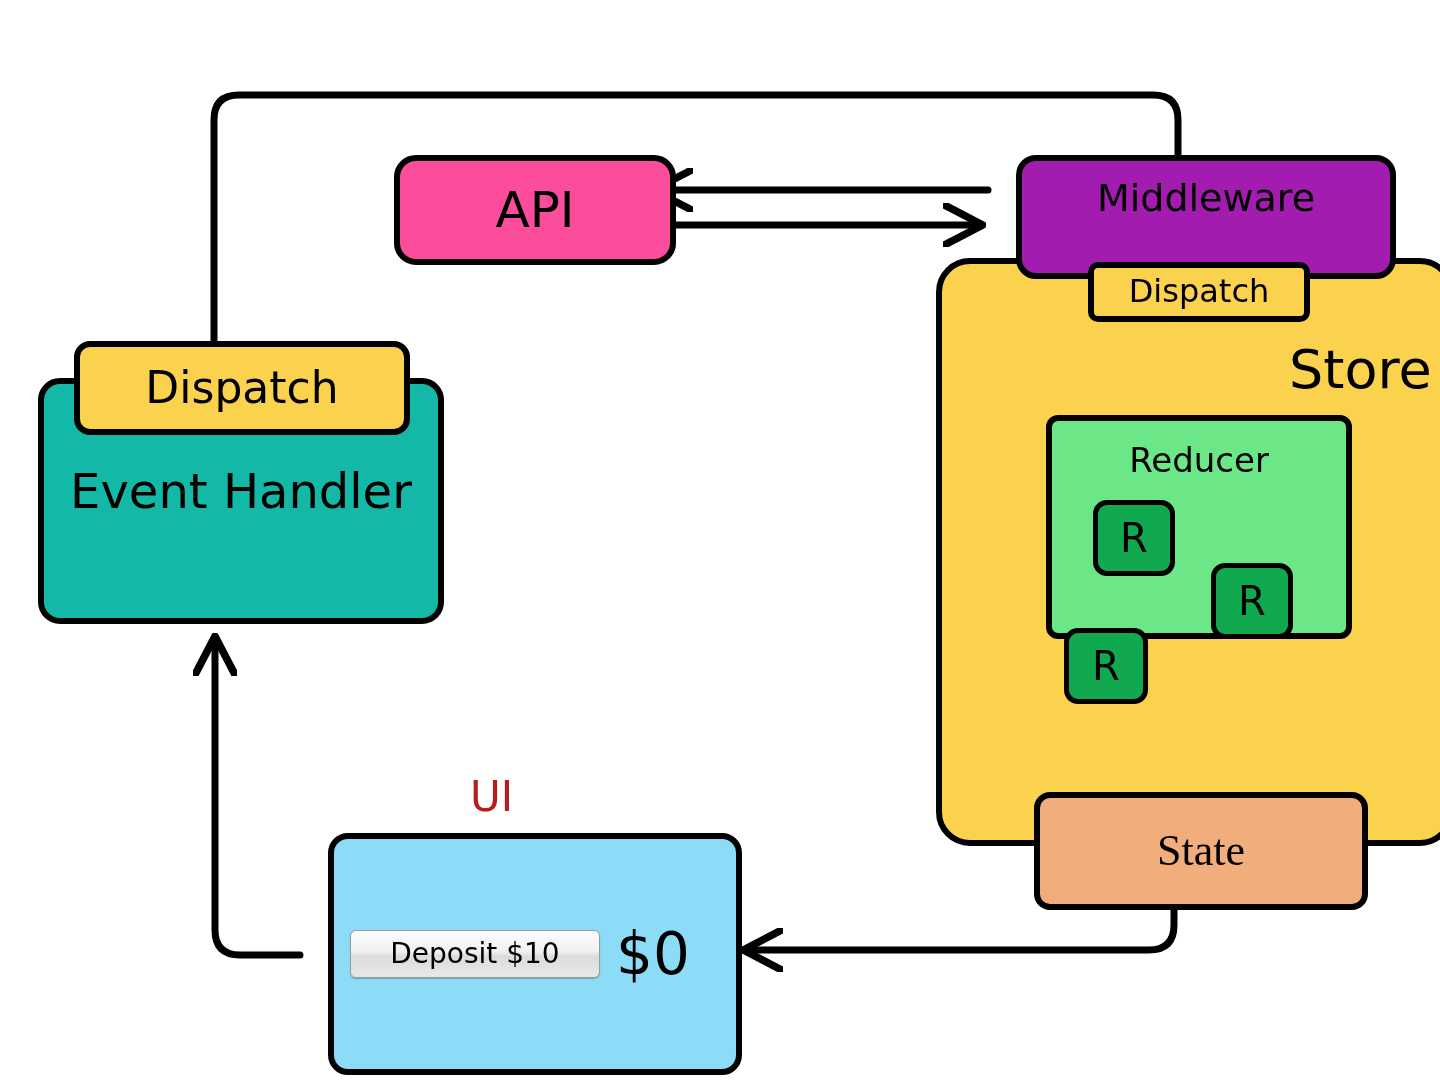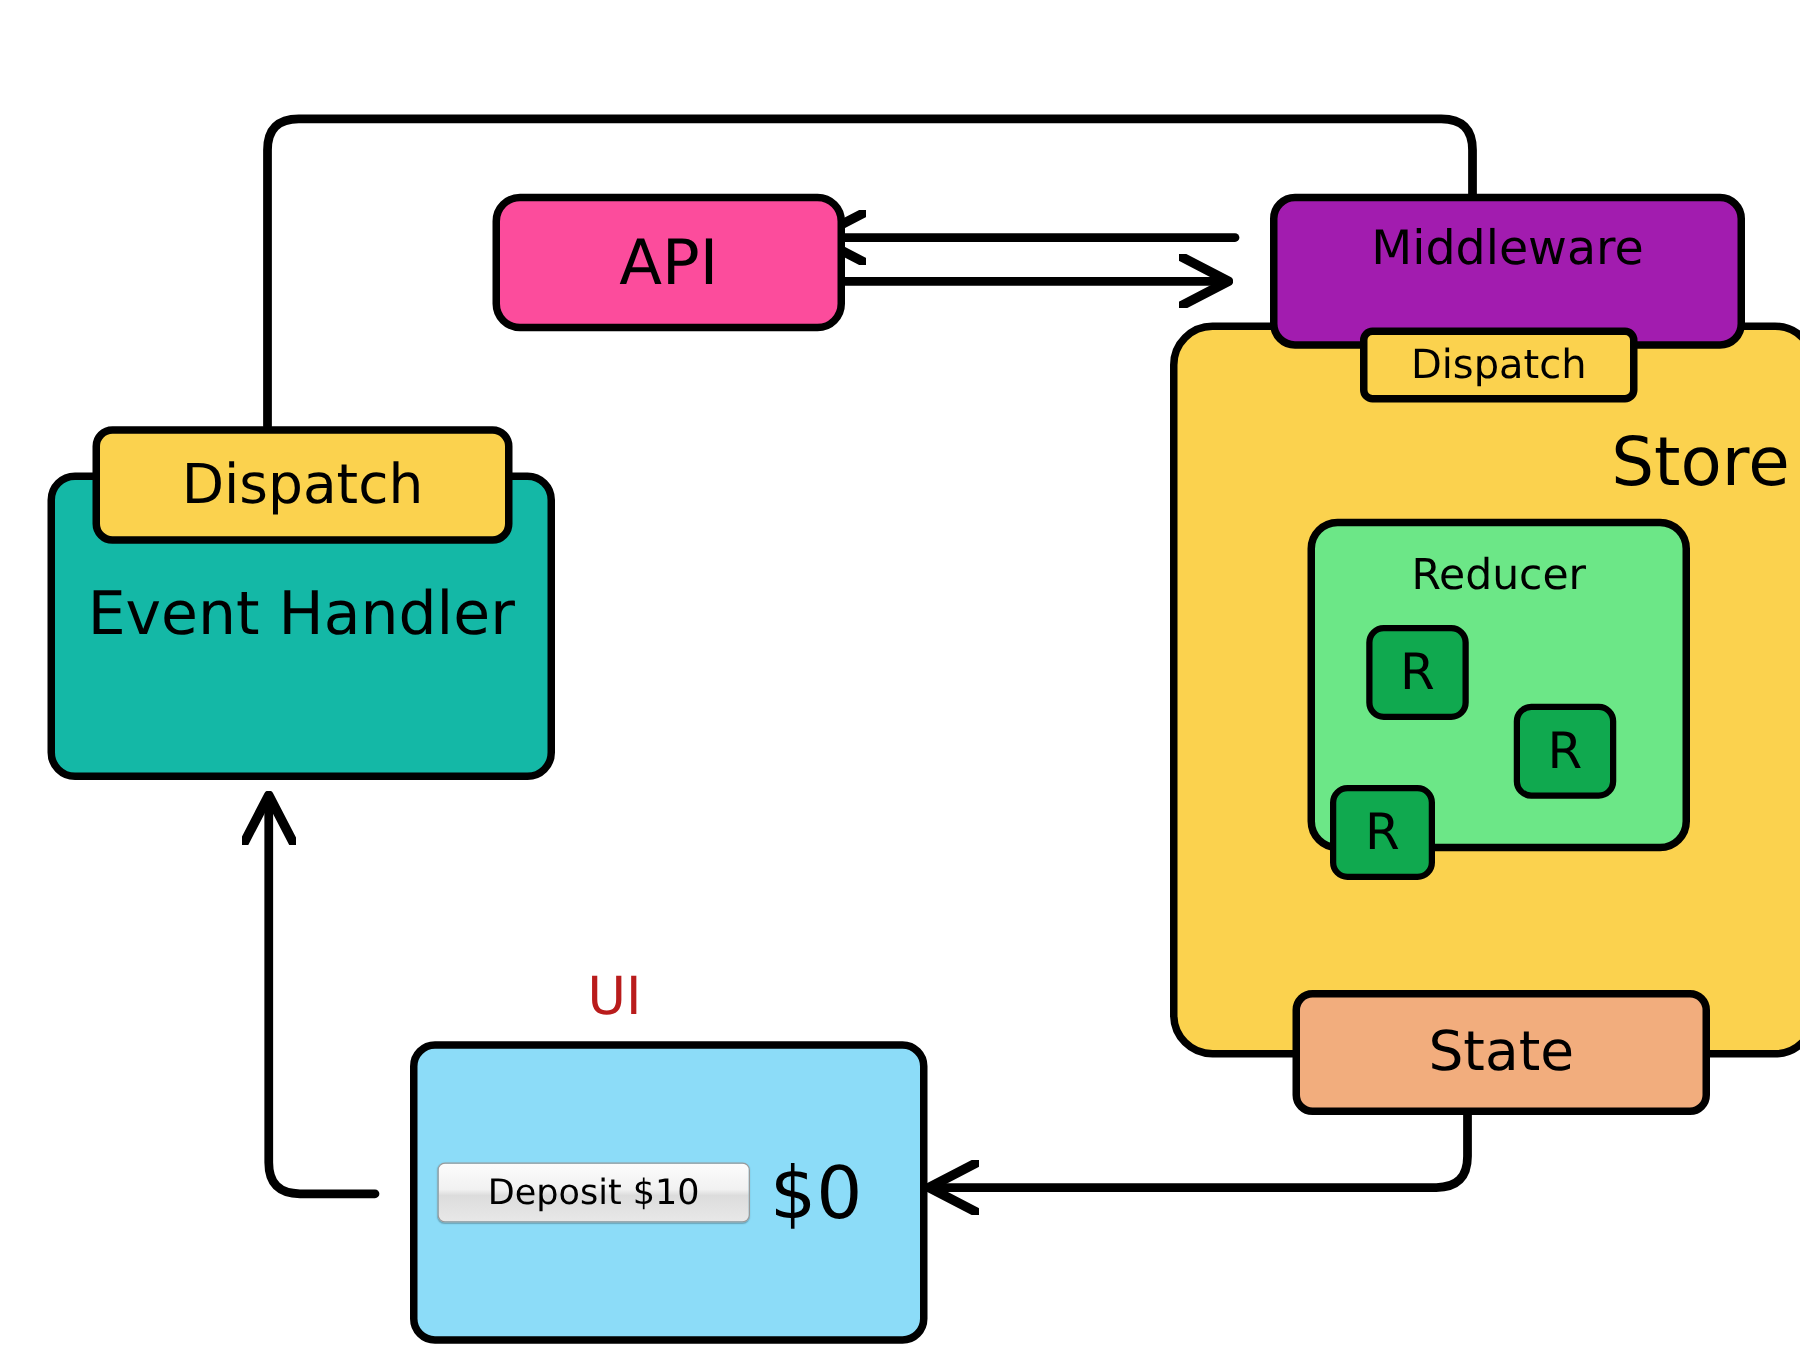"Reducer" .reducer-box { border-radius: 24px -> 12px; height: 266px -> 224px }
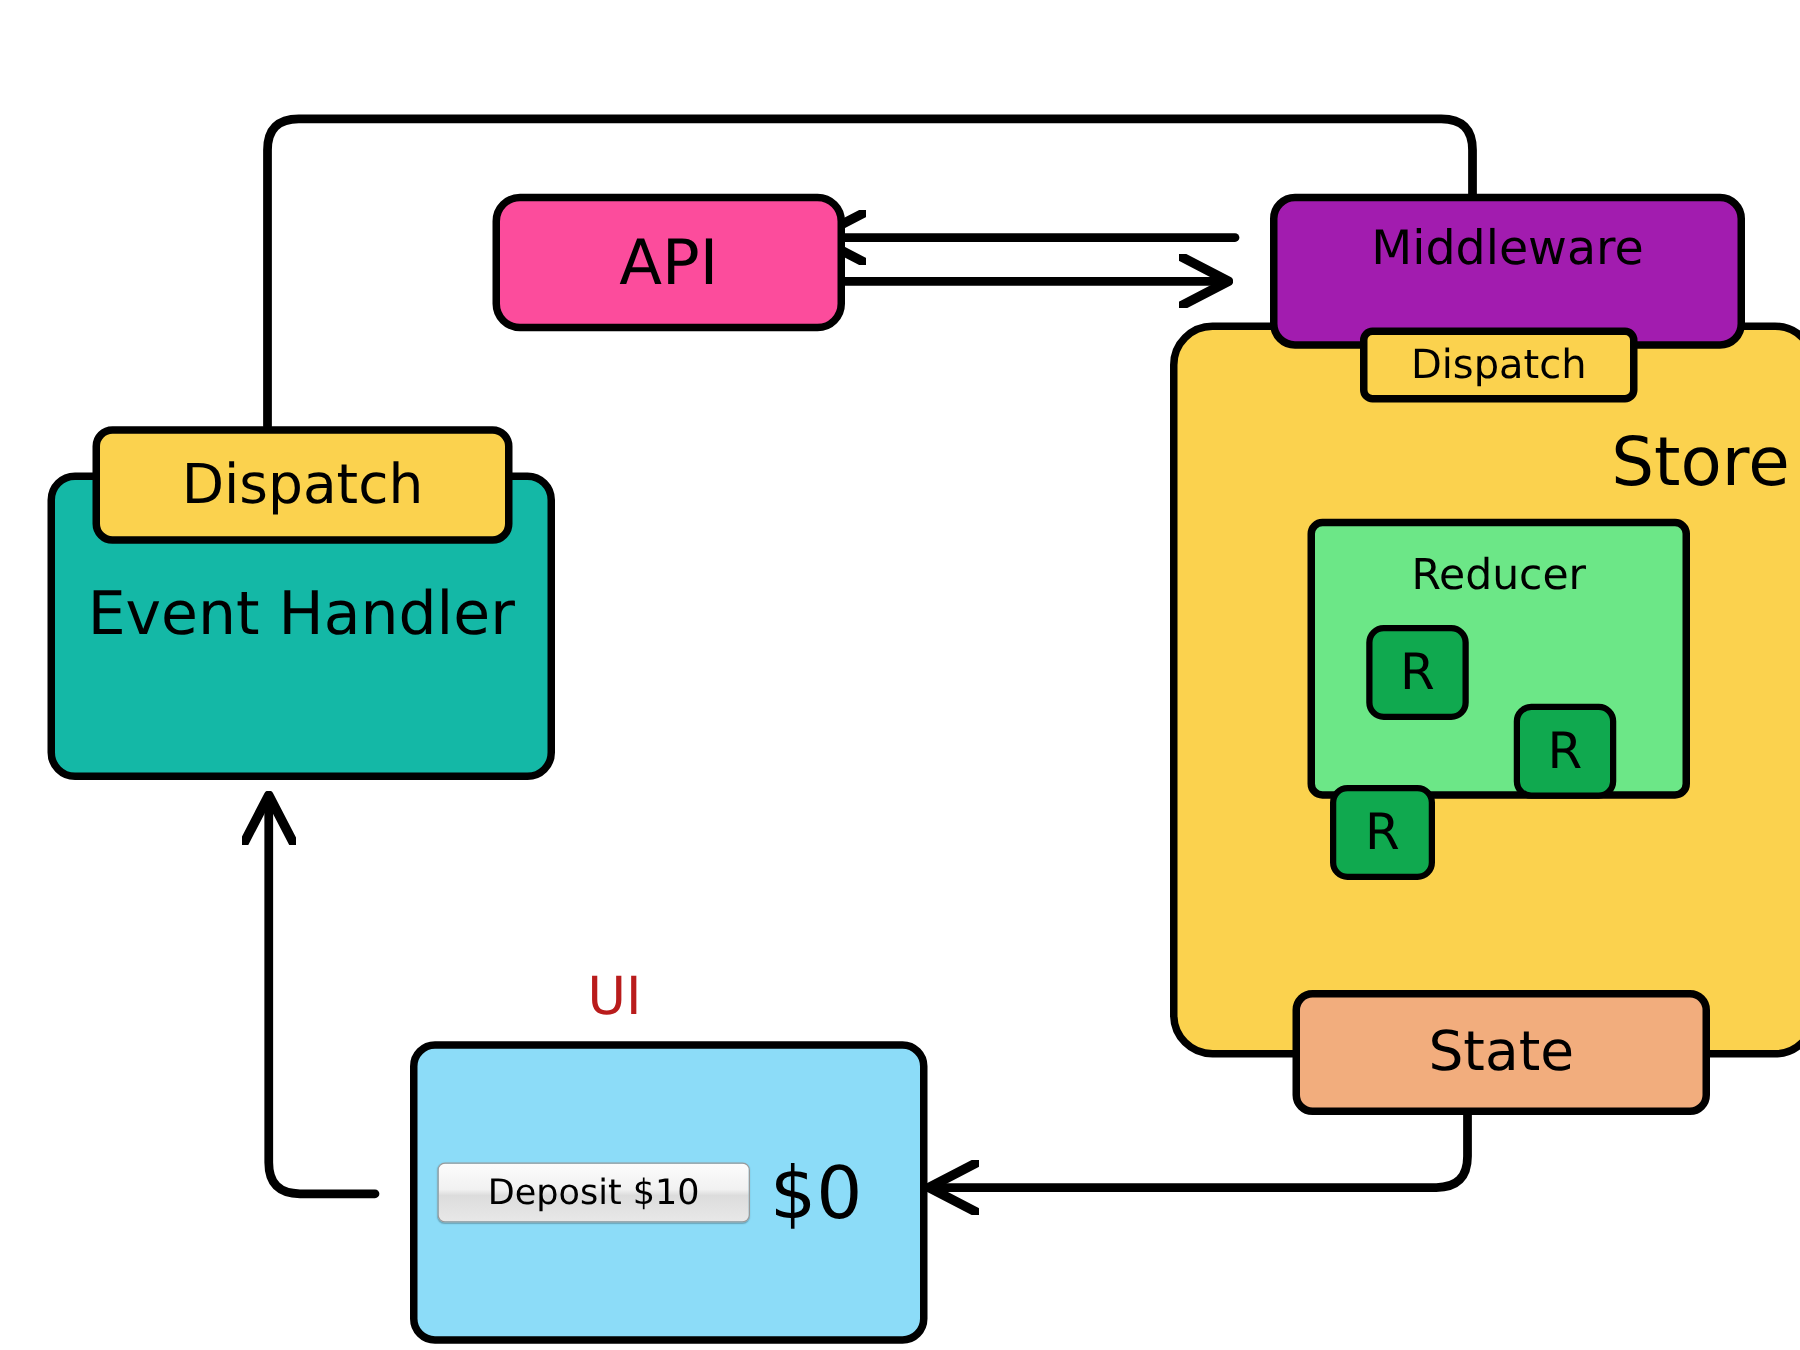"State" .state-box { font-family: none -> Liberation Serif, serif; height: 100px -> 118px }
